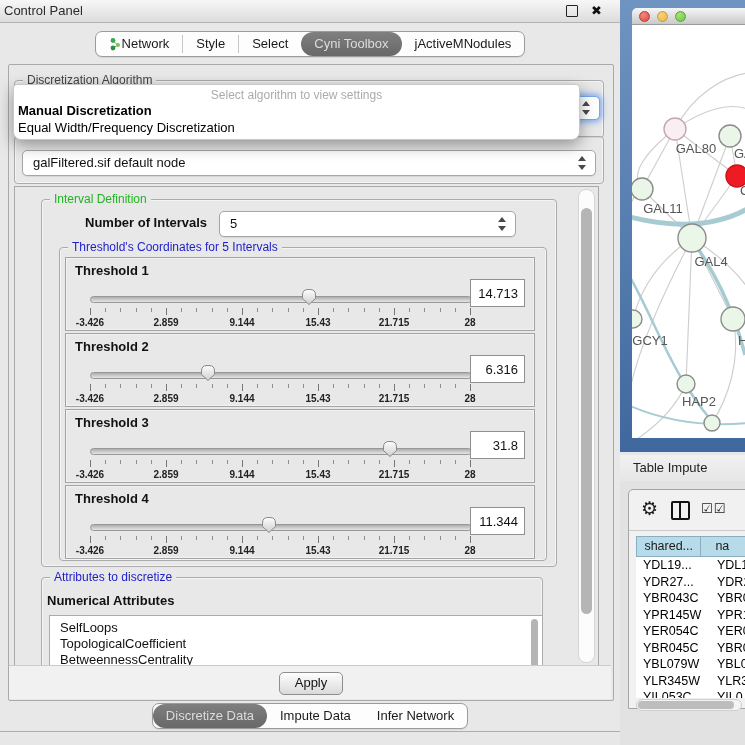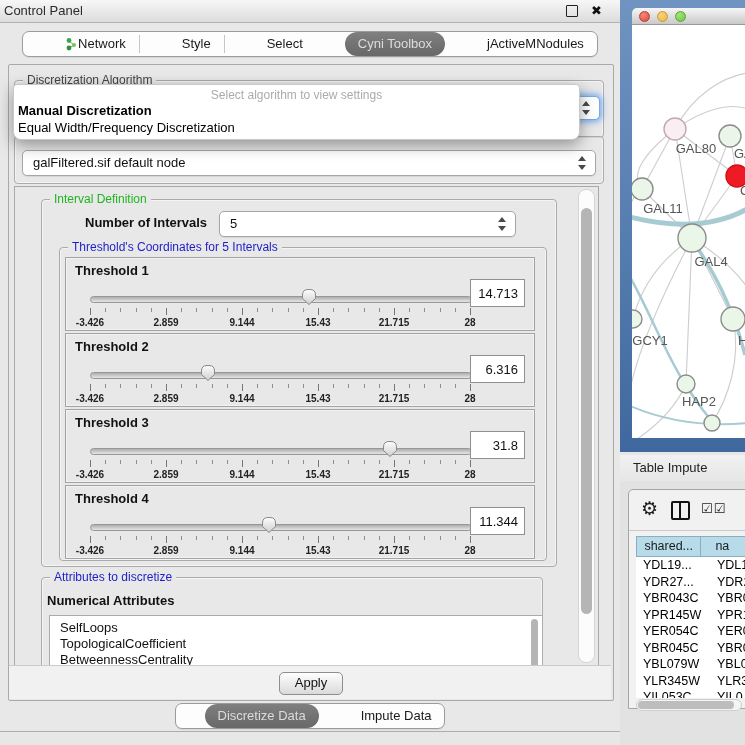"Network" .seg .item { margin-left: 29px -> none }
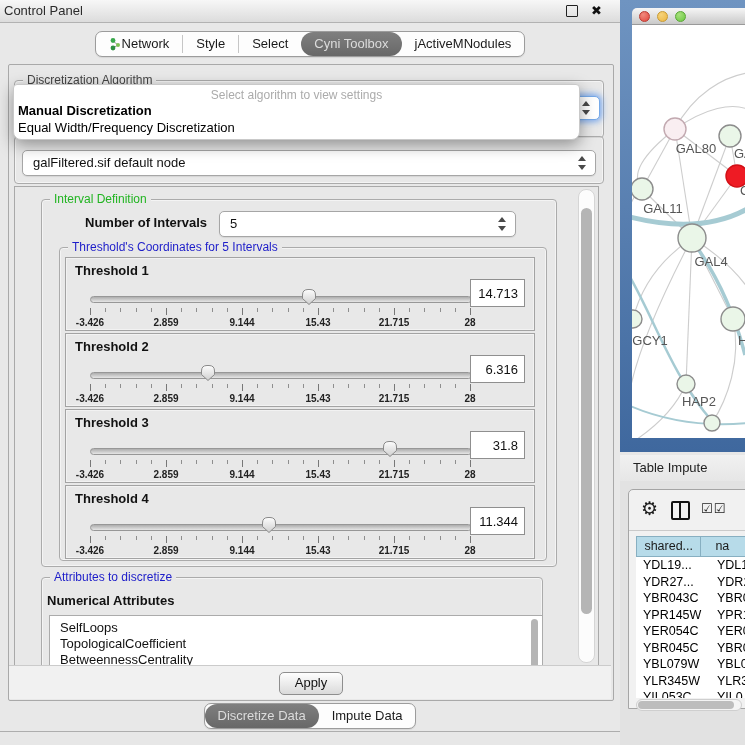"Infer Network" div.item { html: none -> <div> <span>Infer Network</span> </div> }
